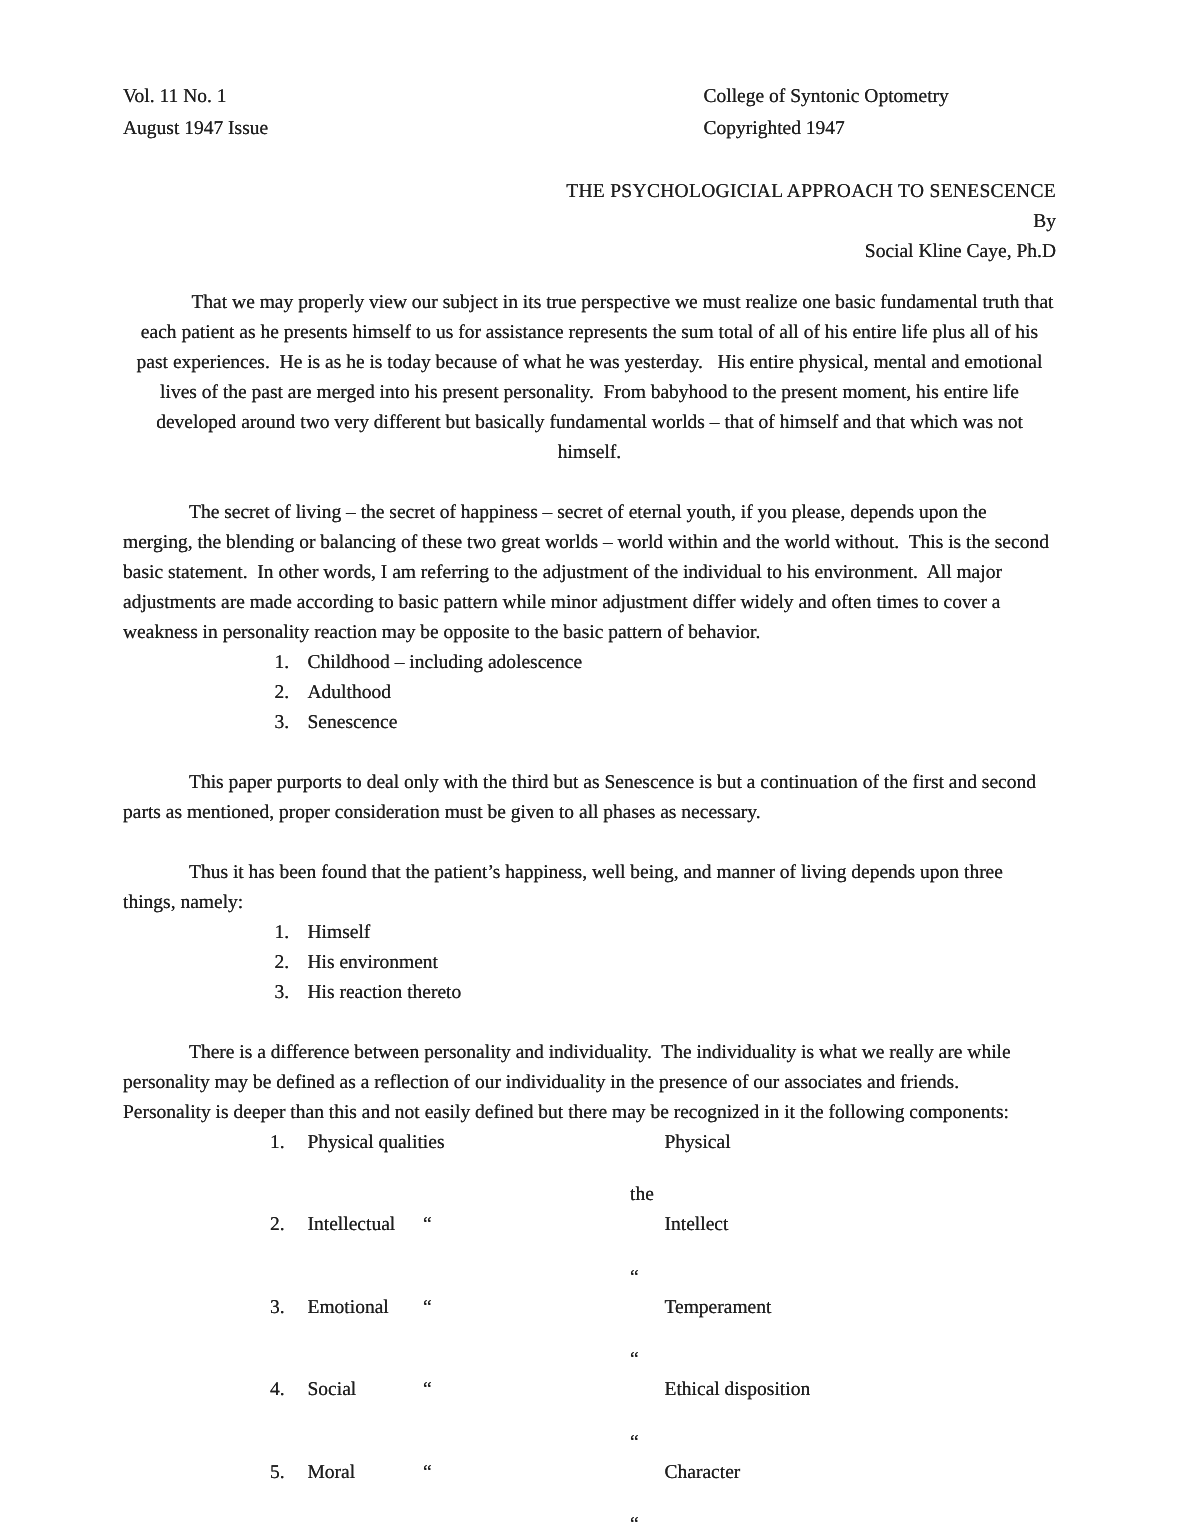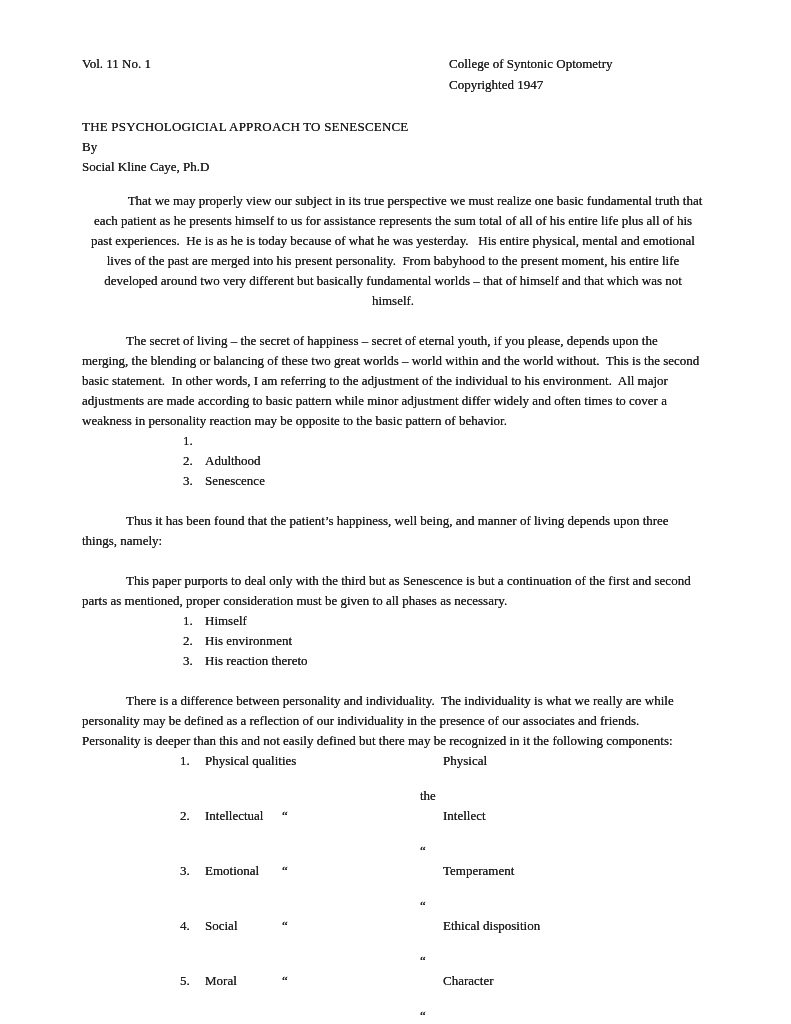"College of Syntonic Optometry" .header-right { left: 367px -> 387px }
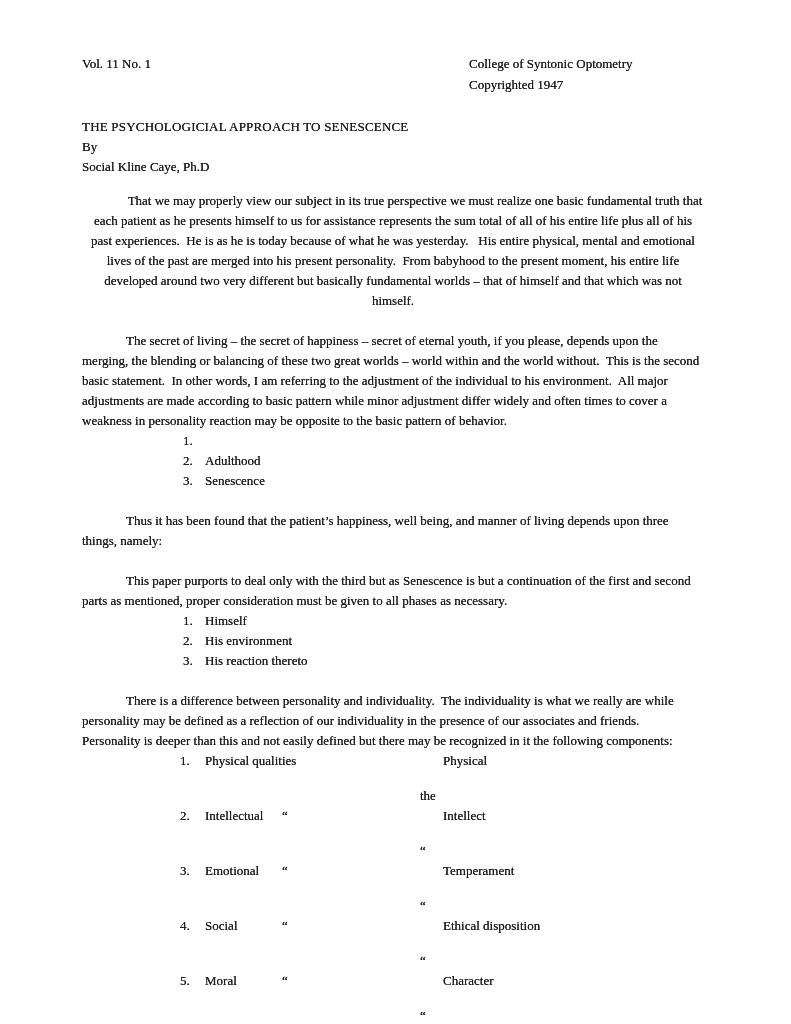"August 1947 Issue" div { html: none -> <div>August 1947 Issue</div> }
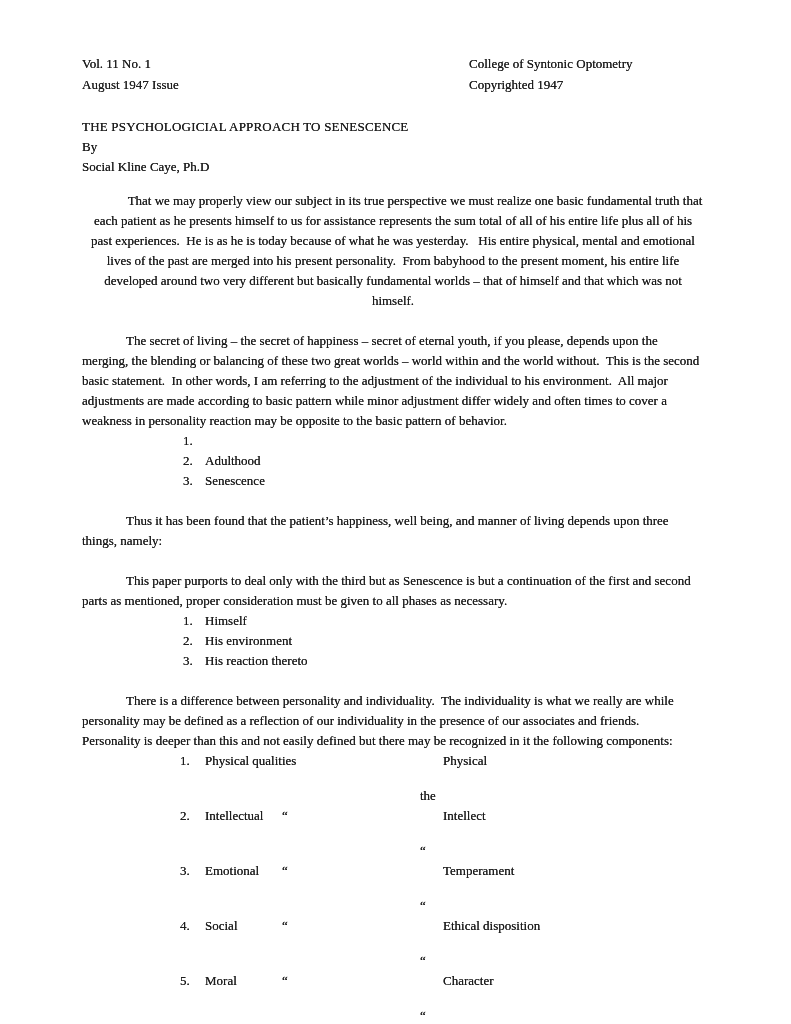"THE PSYCHOLOGICIAL APPROACH TO" .title-block { text-align: left -> right }
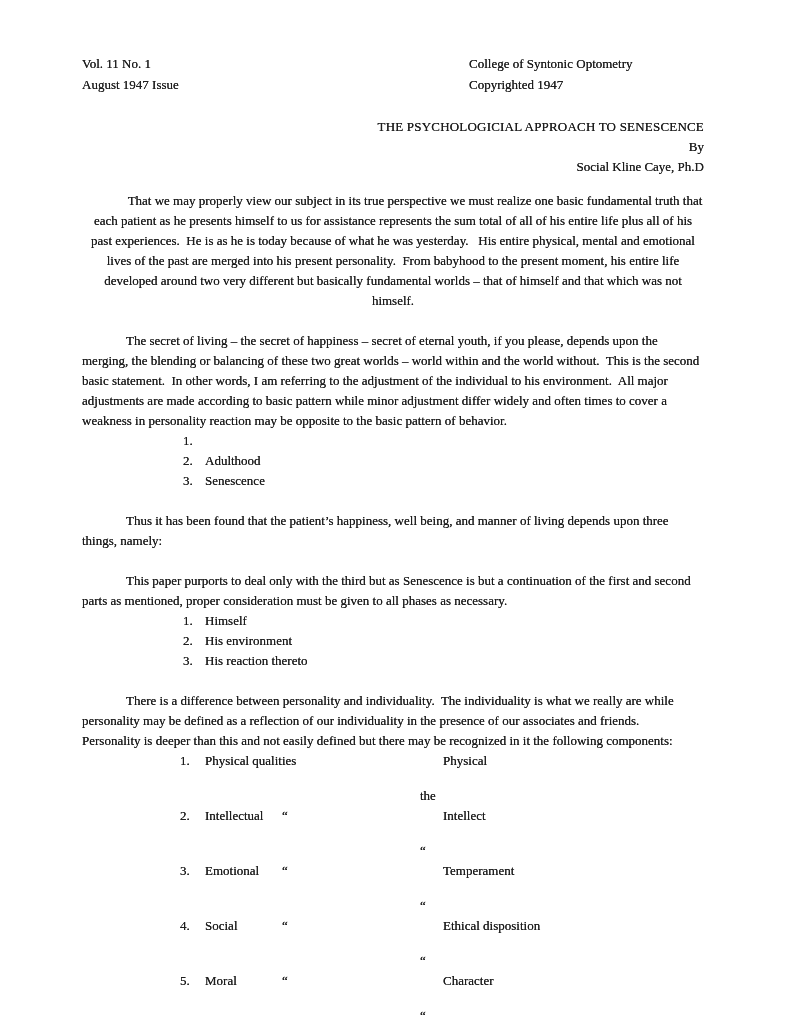"Childhood – including adolescence" span { html: none -> <span>Childhood – including adolescence</span> }
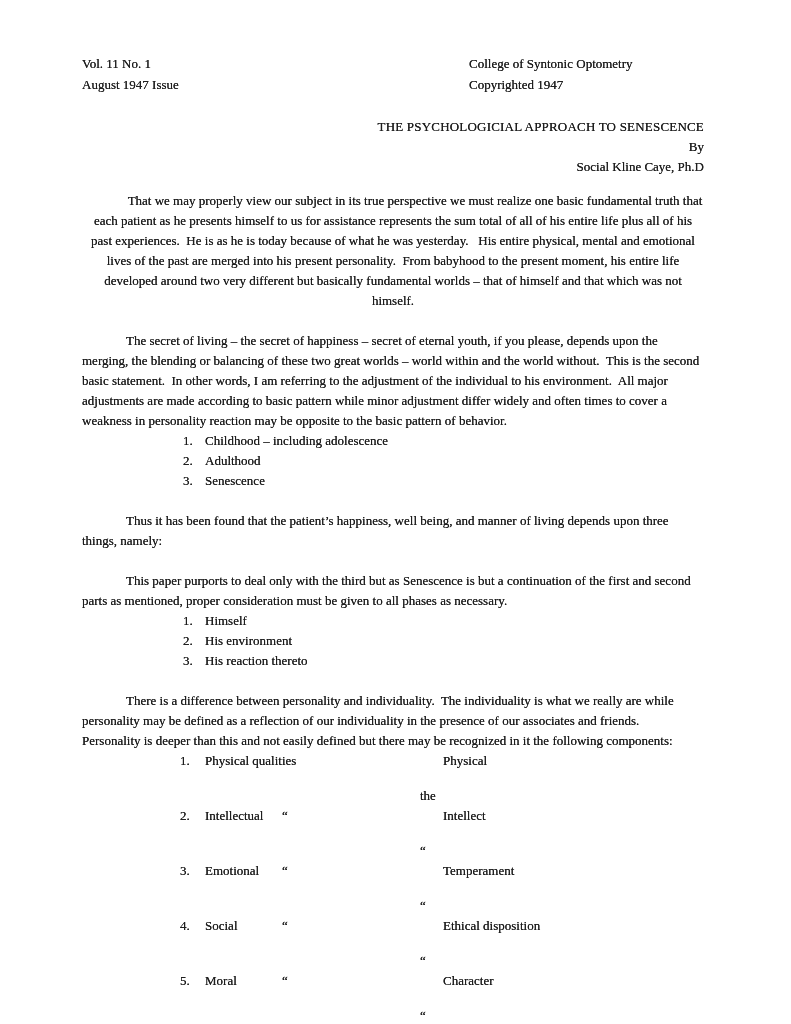"Thus it has been found" p.body-para { order: before "This paper purports to deal" -> after "This paper purports to deal" }
